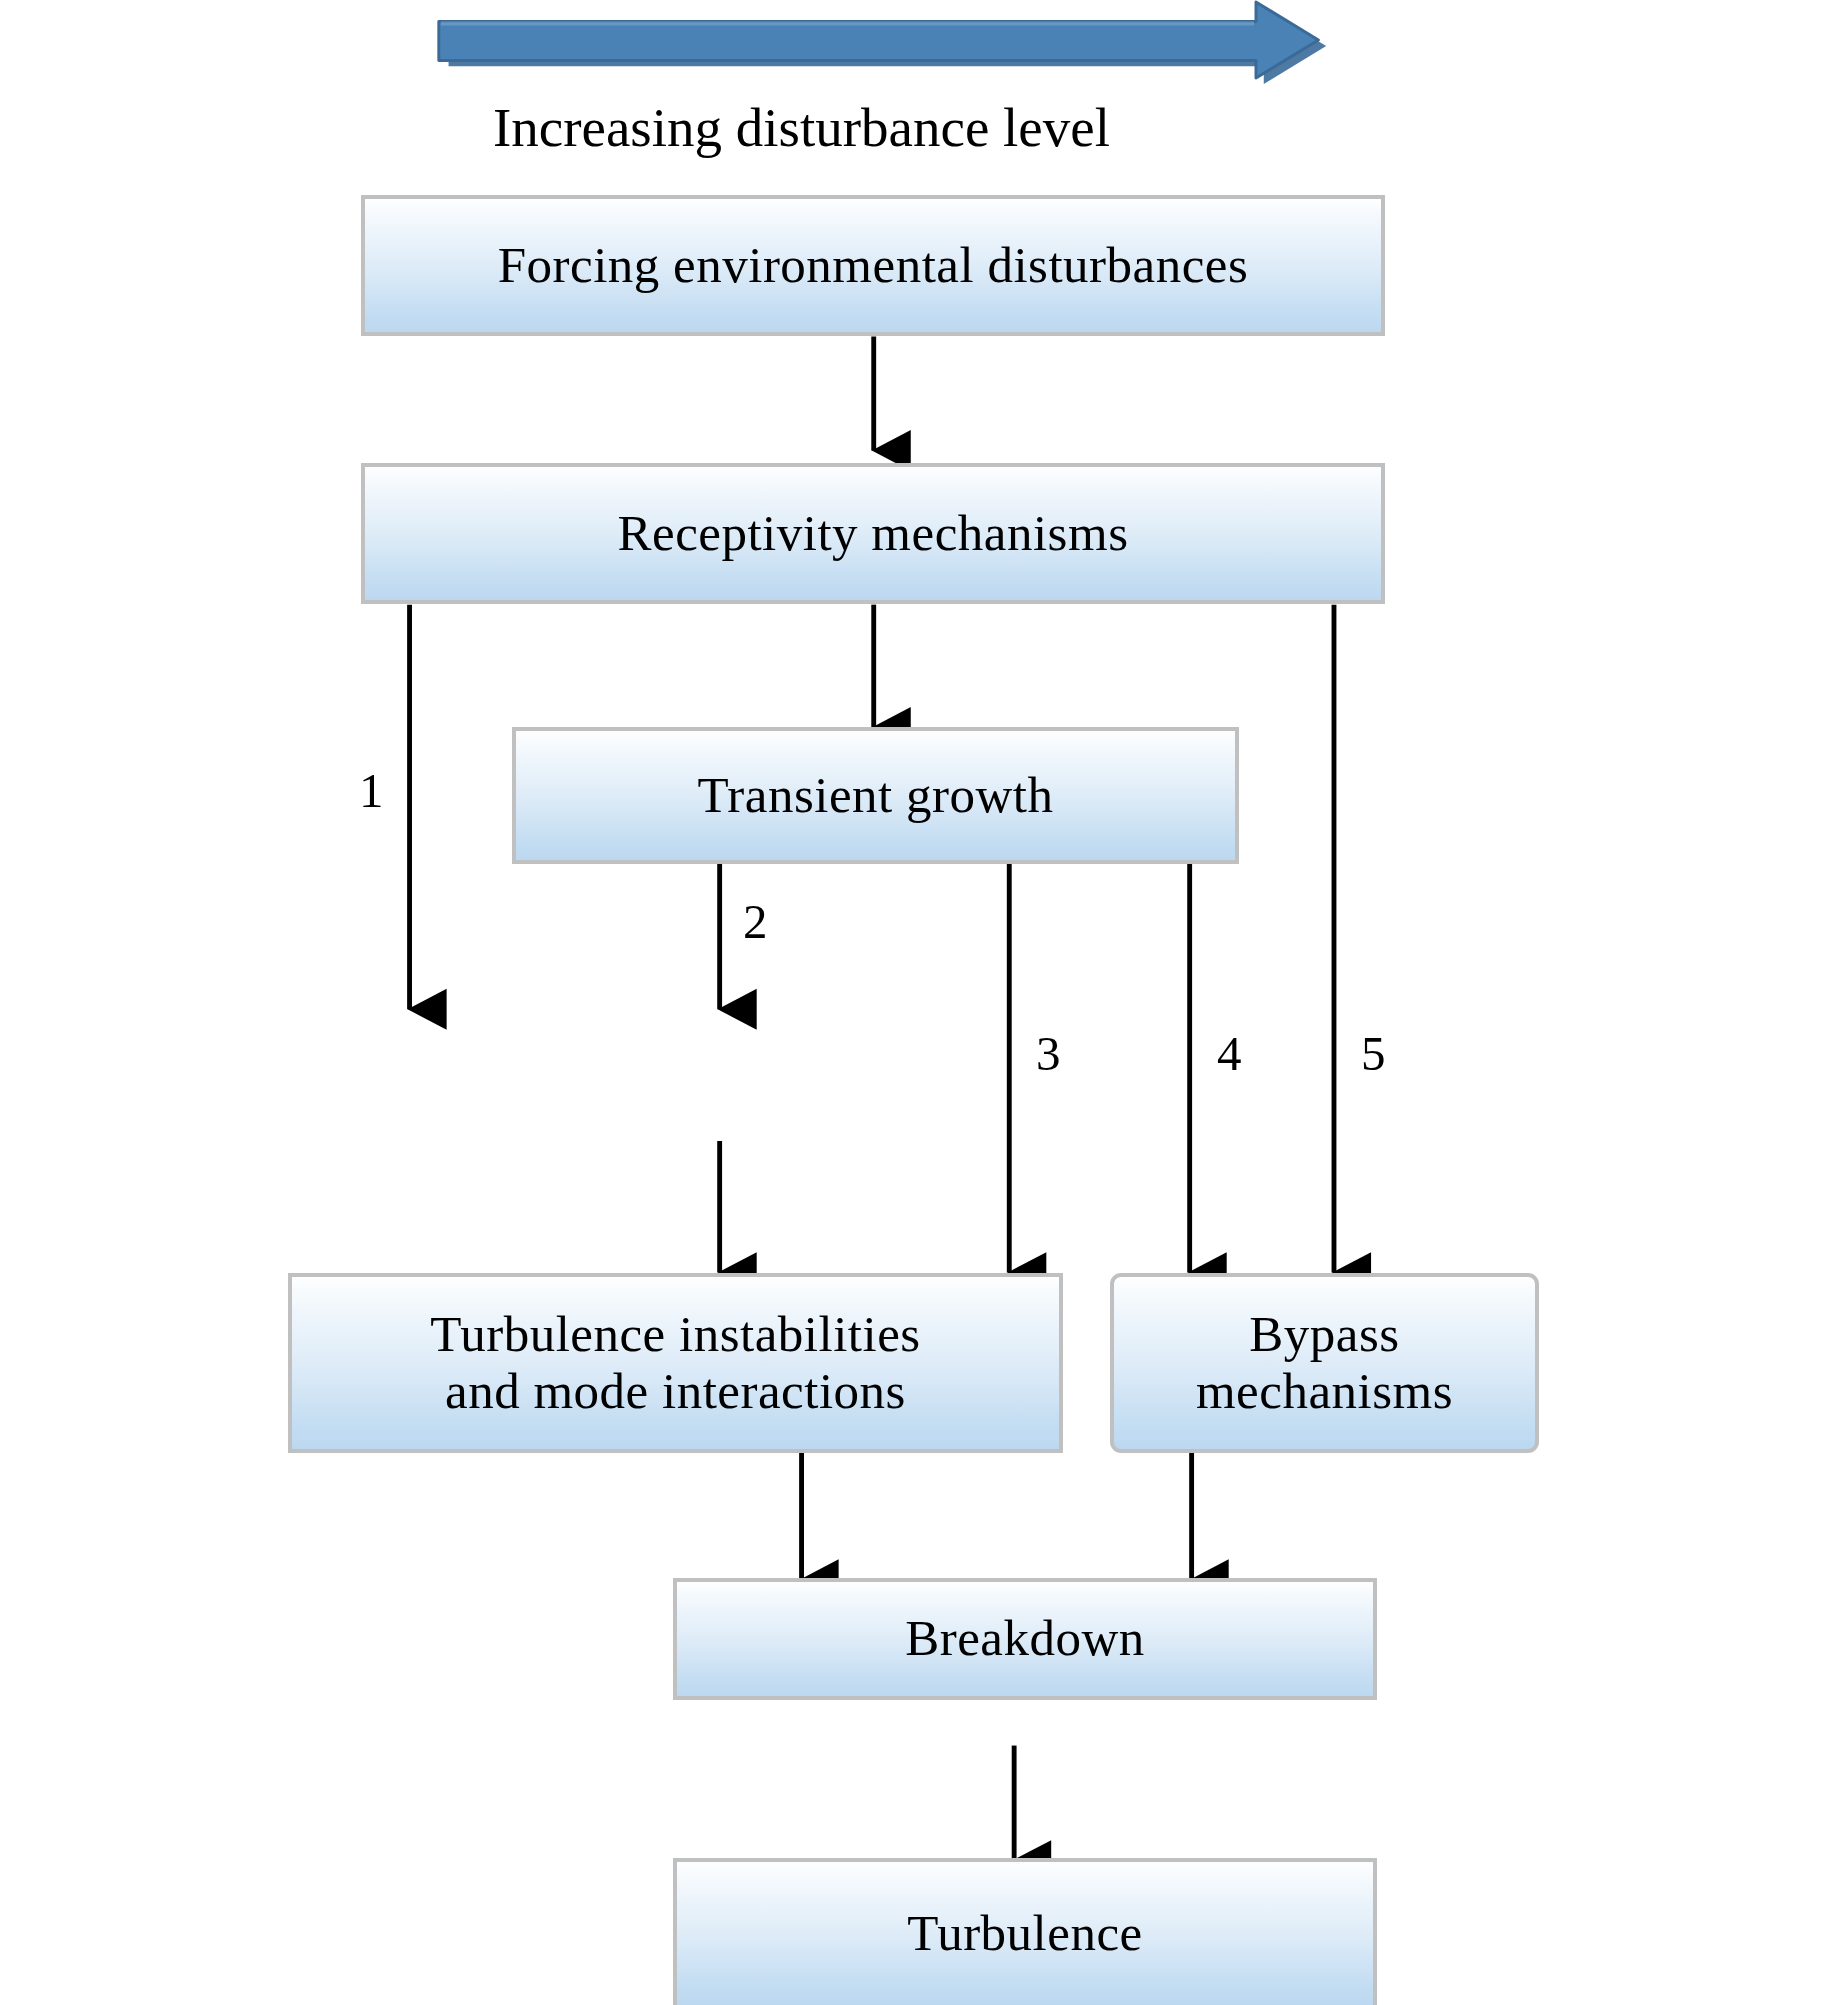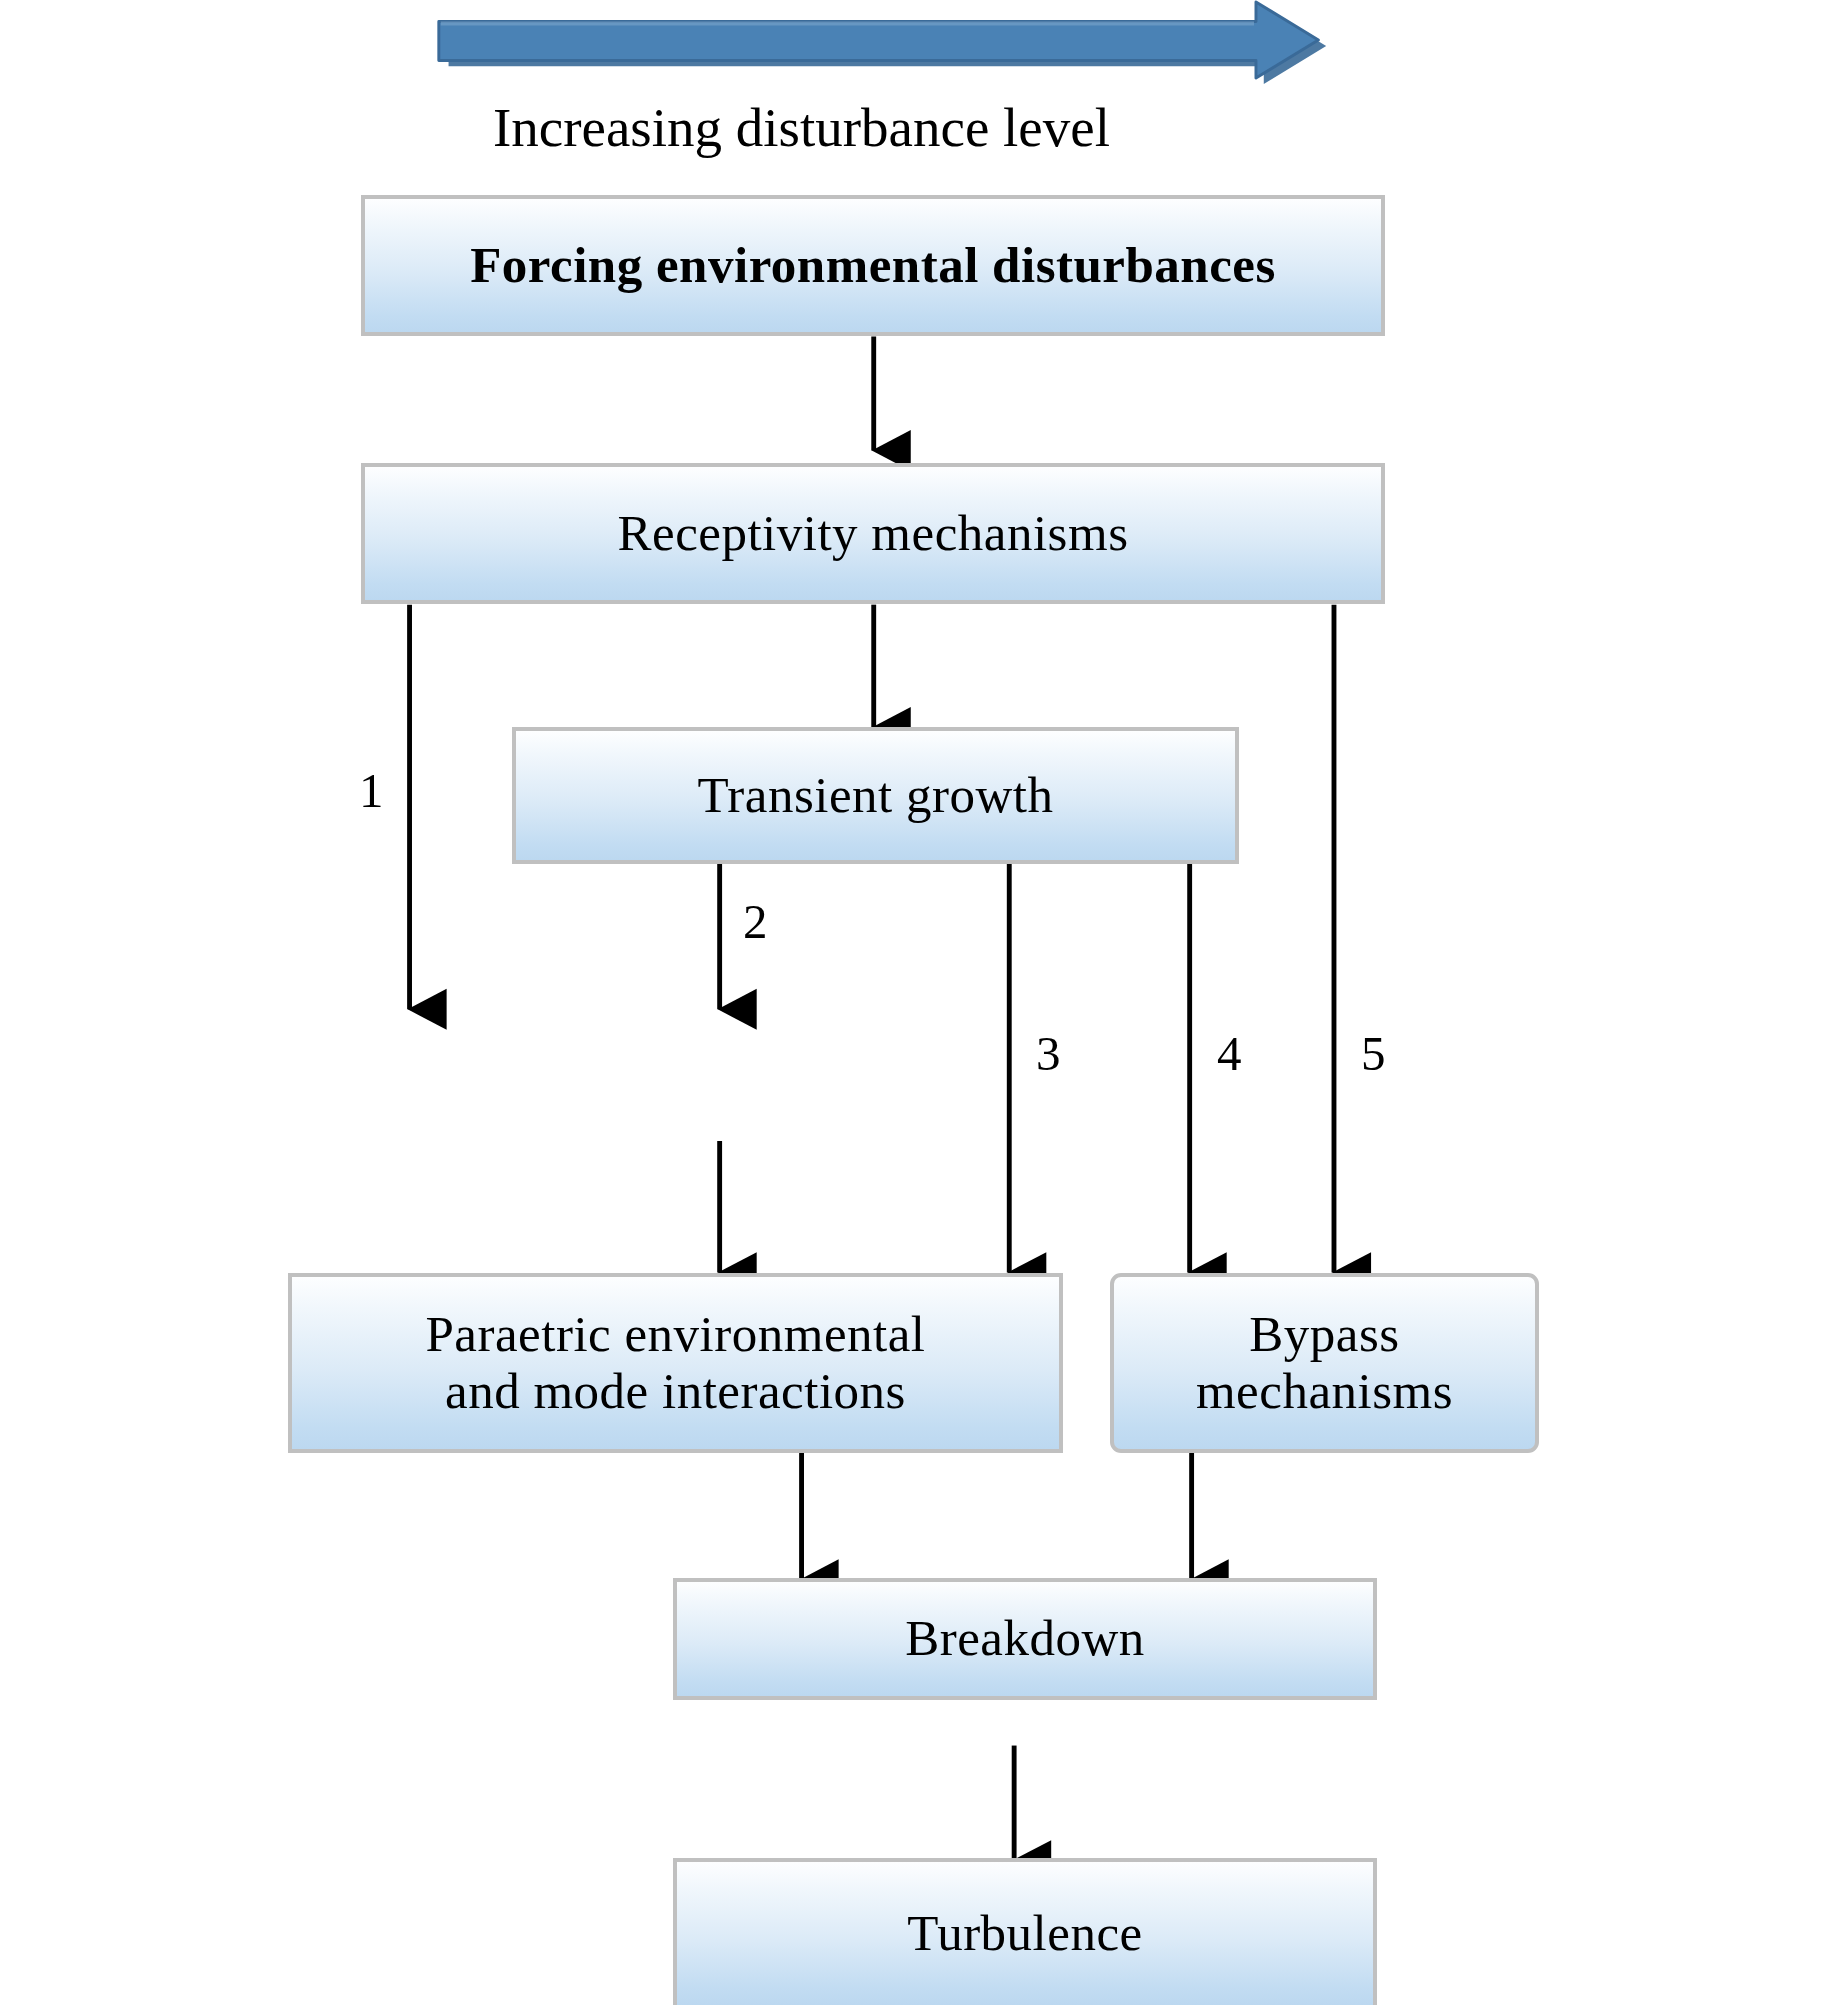"Forcing environmental disturbances" div.node { font-weight: bold -> none }
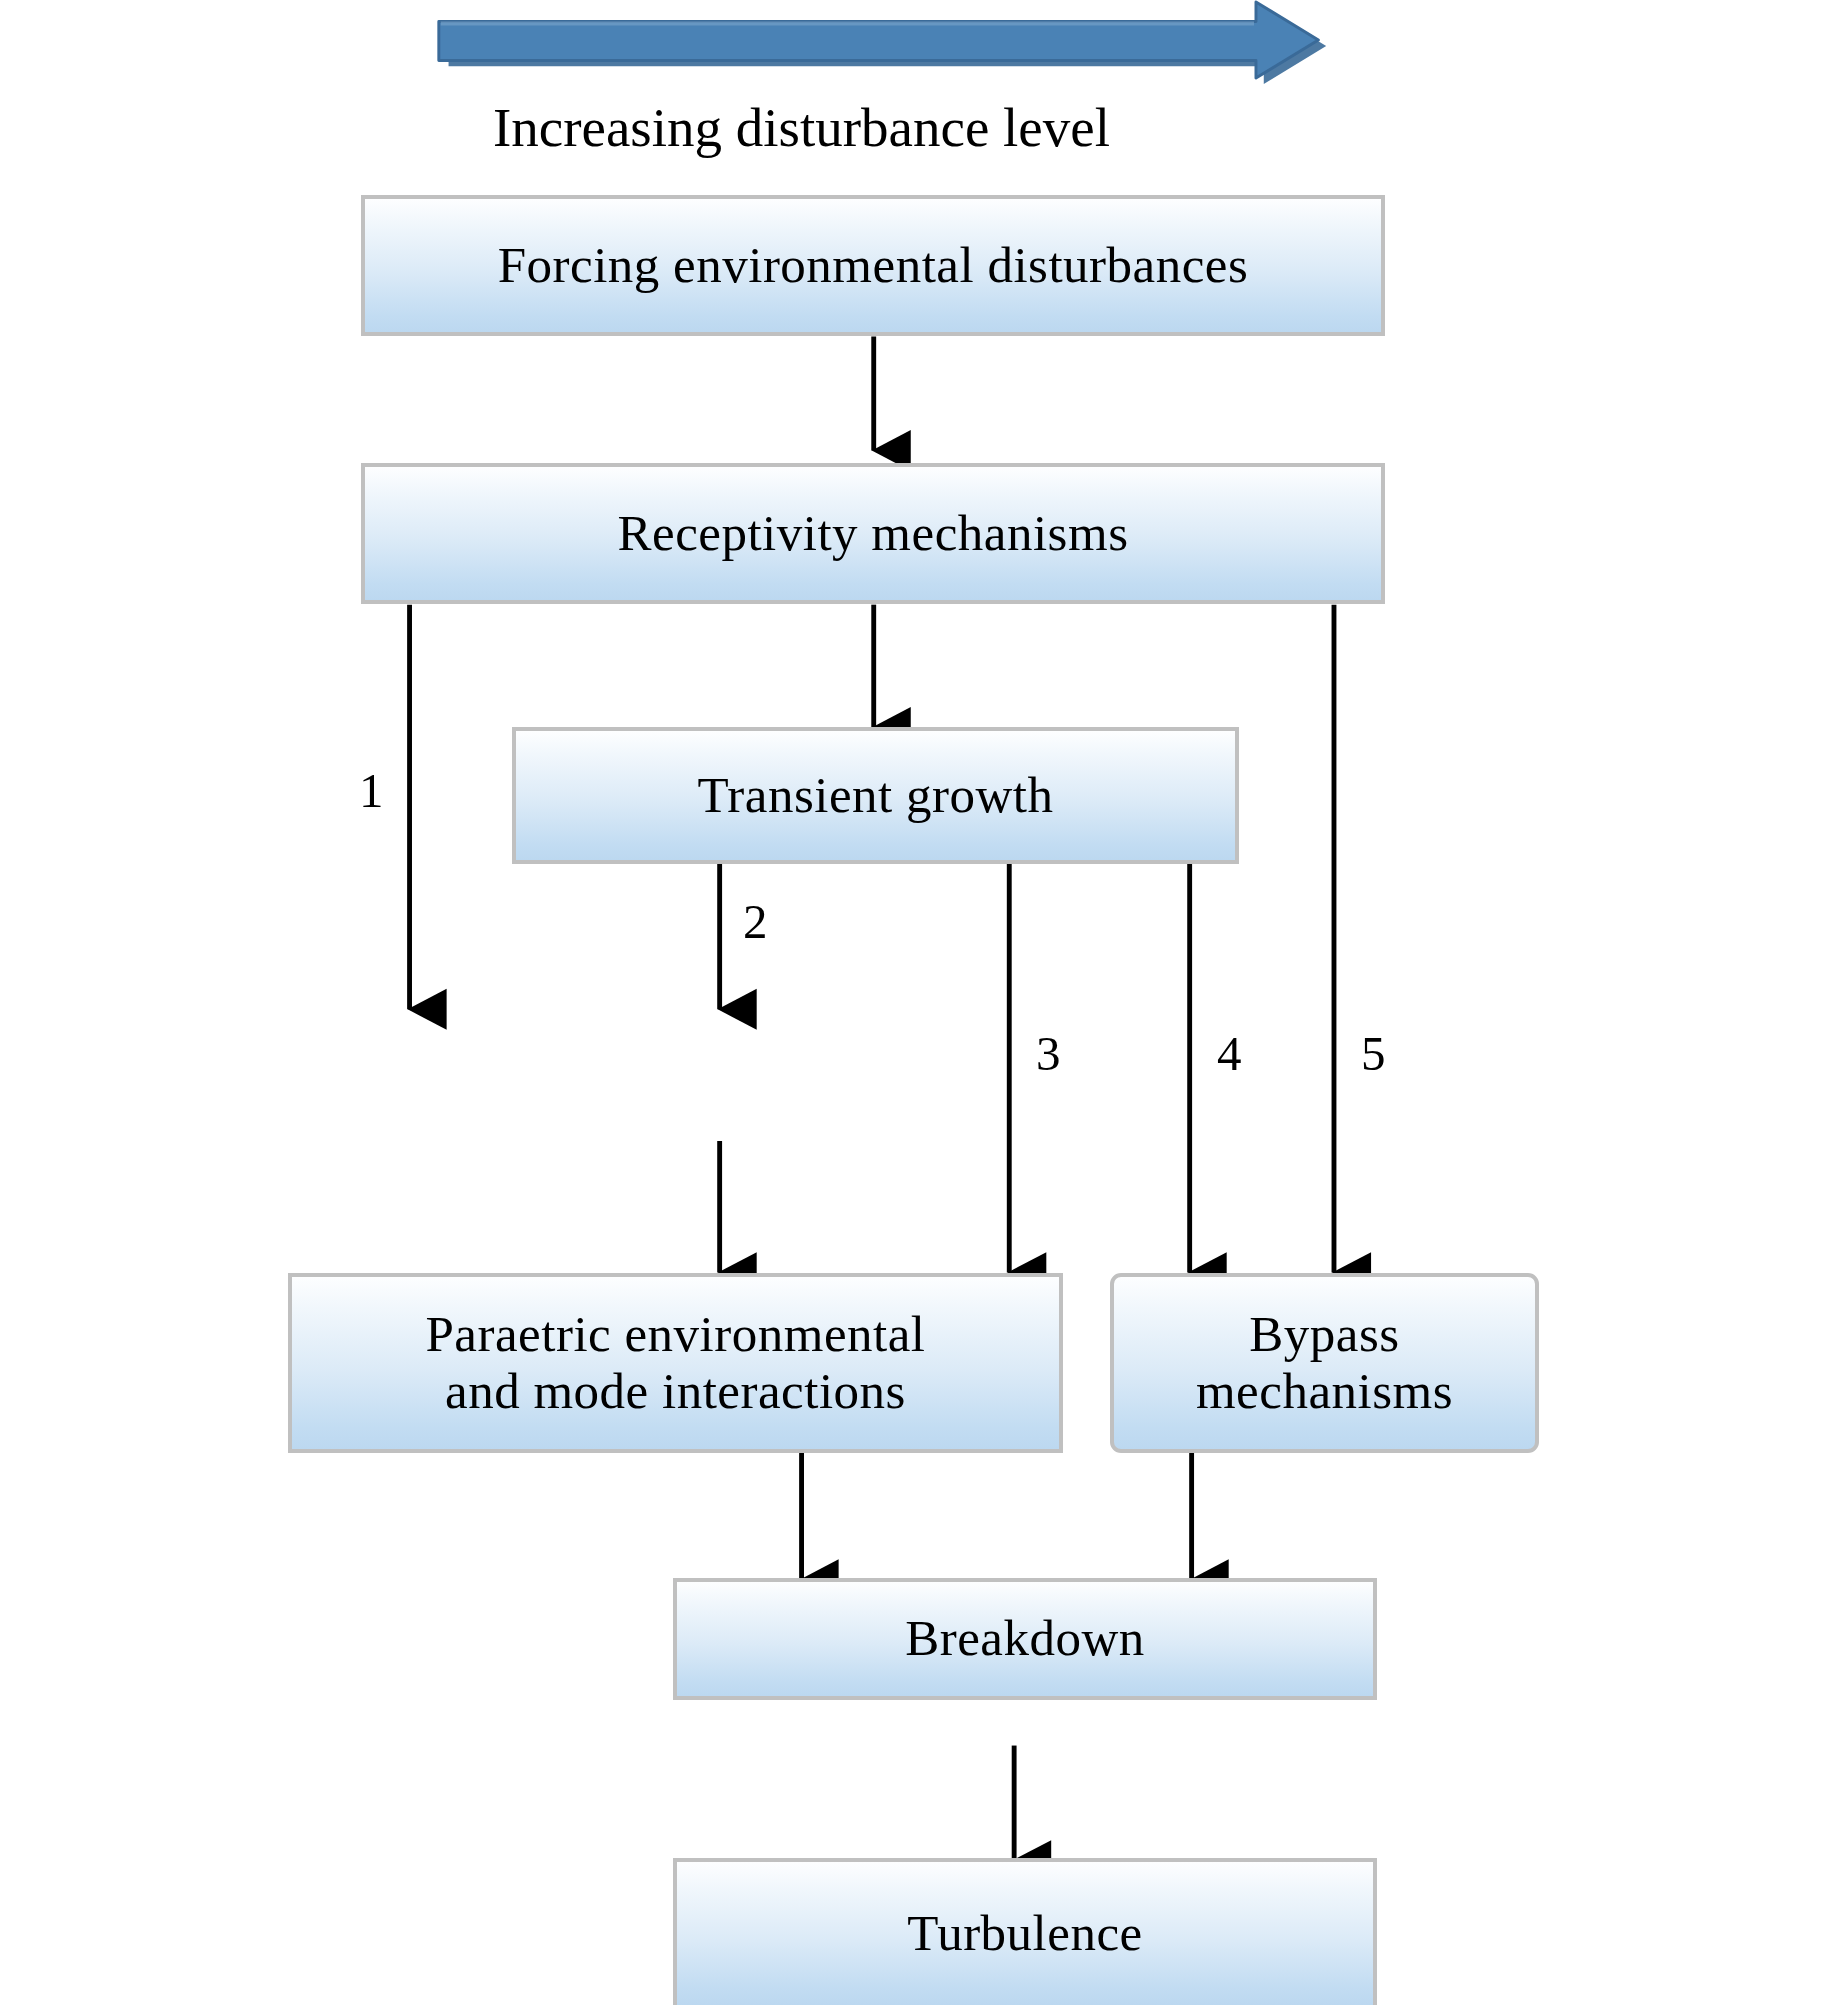"Paraetric environmental" div.node { text: Paraetric environmental -> Turbulence instabilities }
